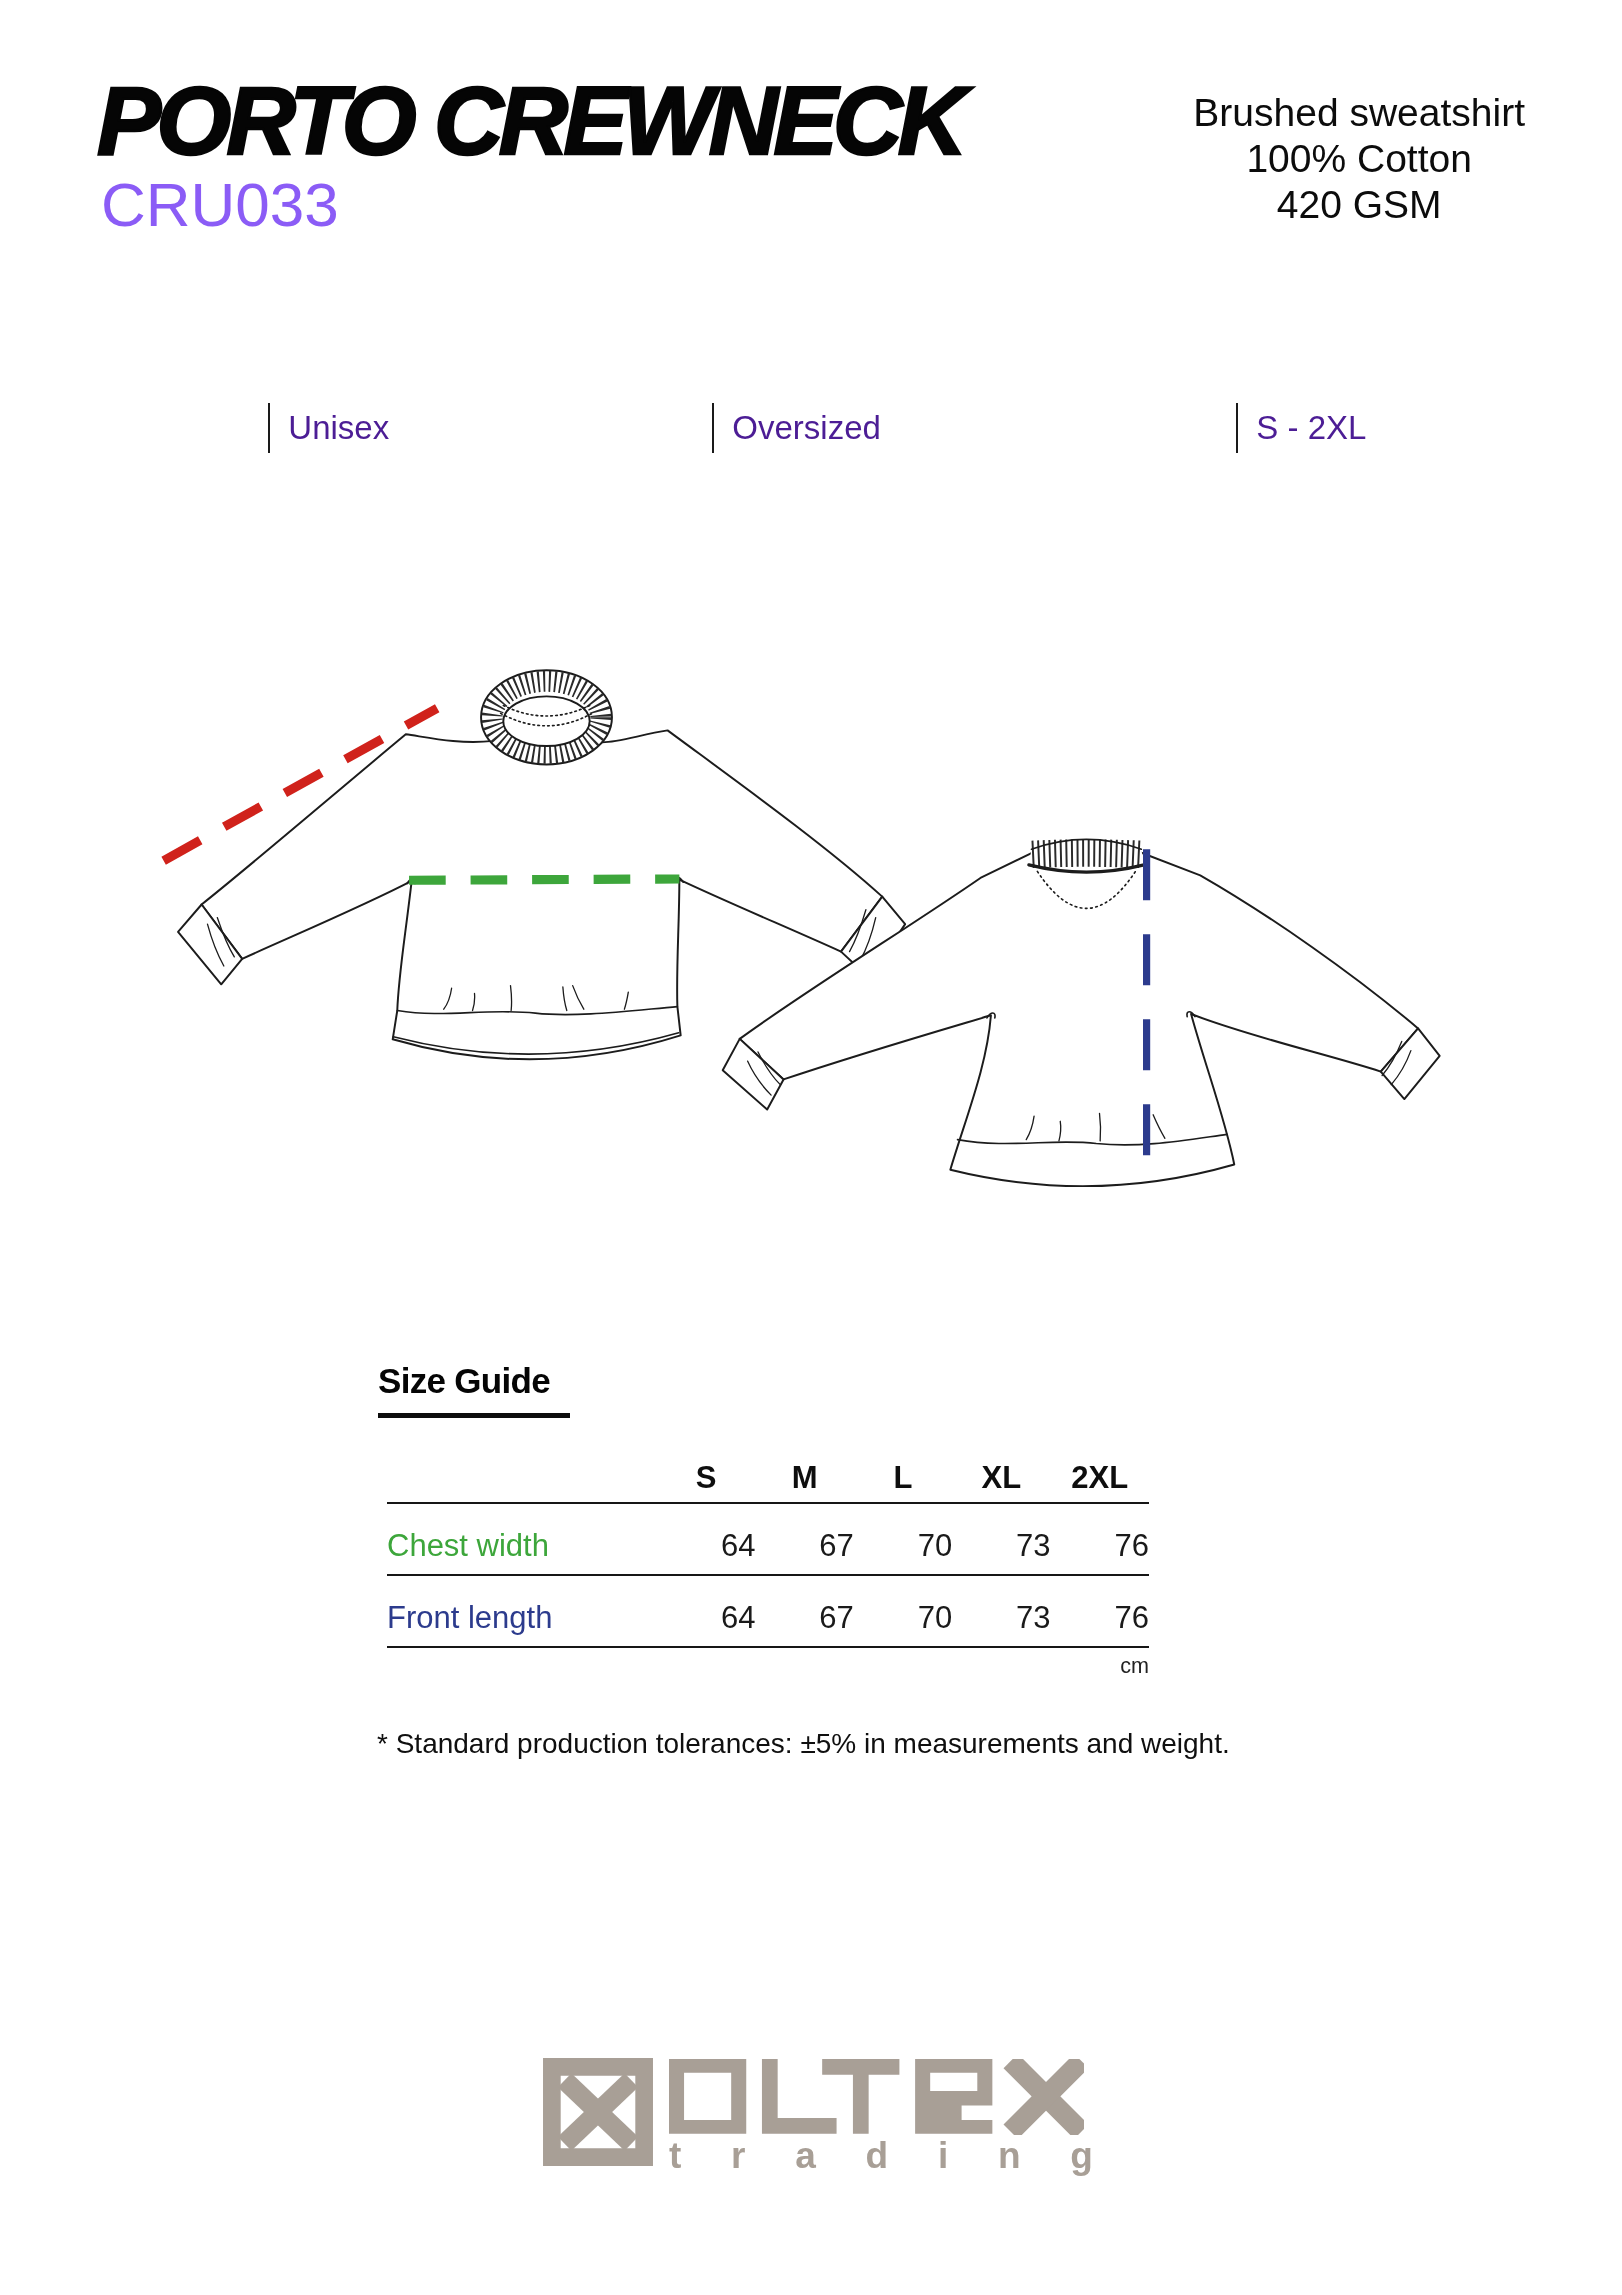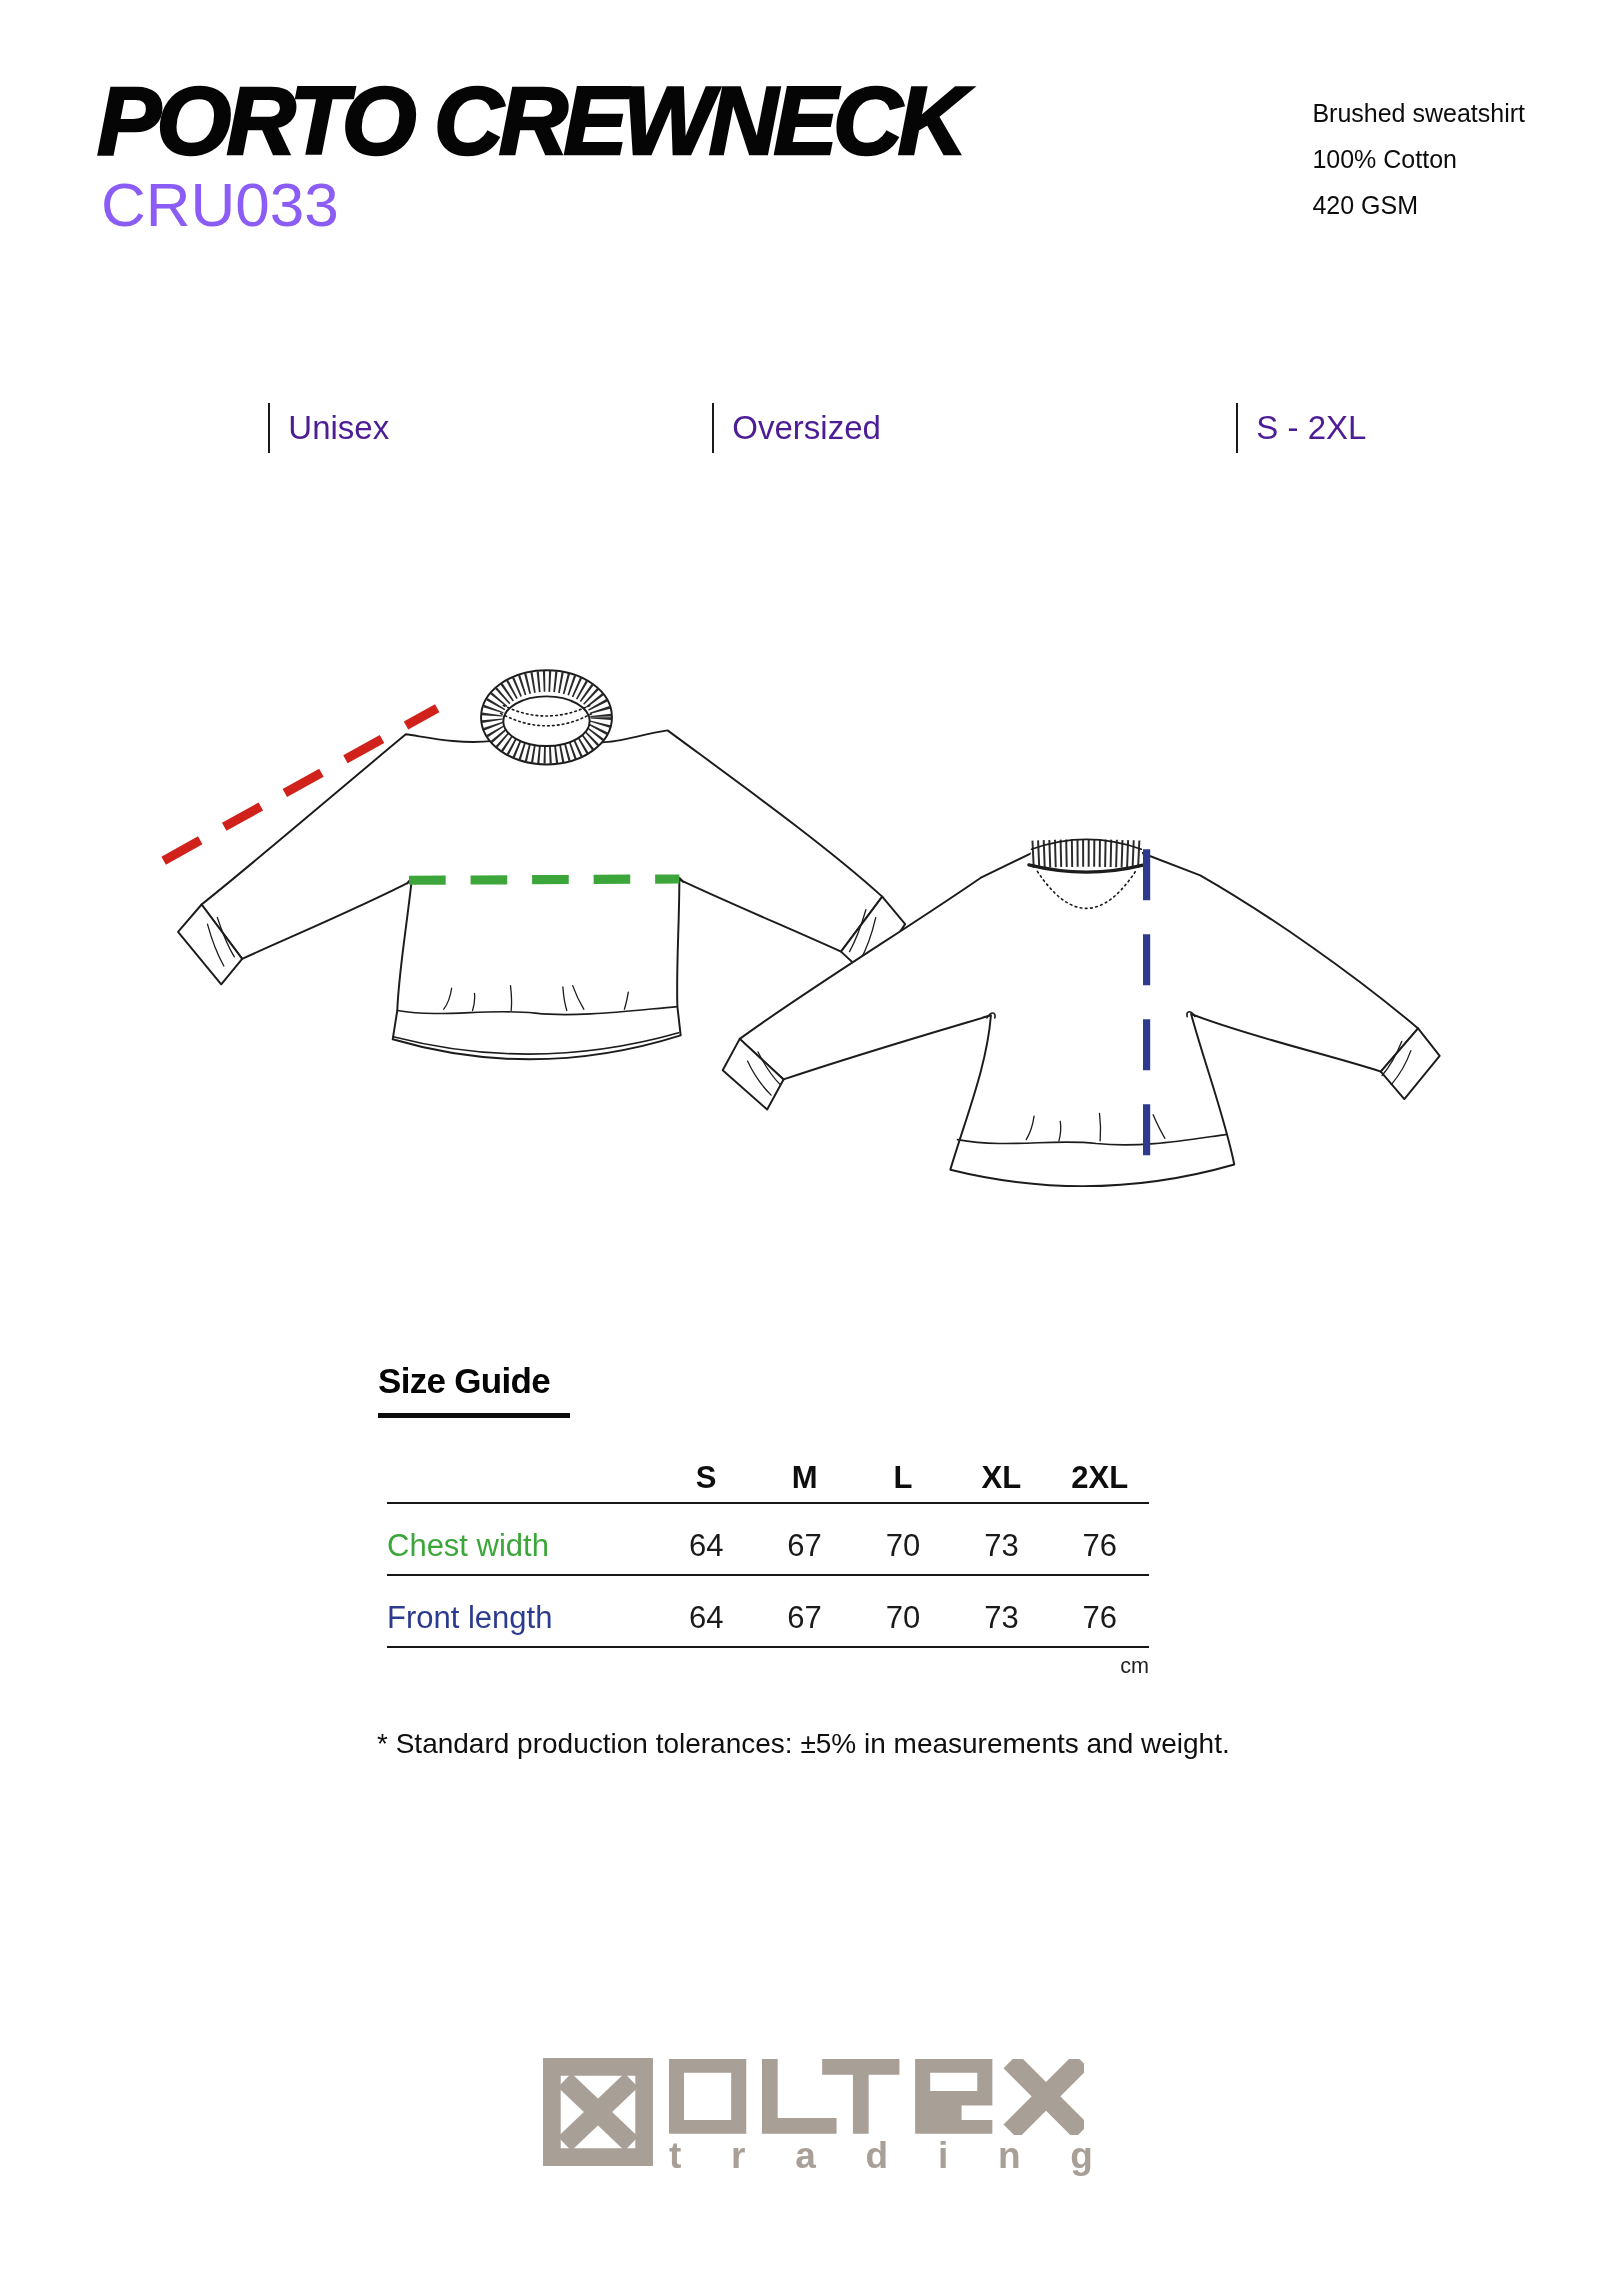"Brushed sweatshirt" .material-block { font-size: 25px -> 39px; text-align: left -> center }
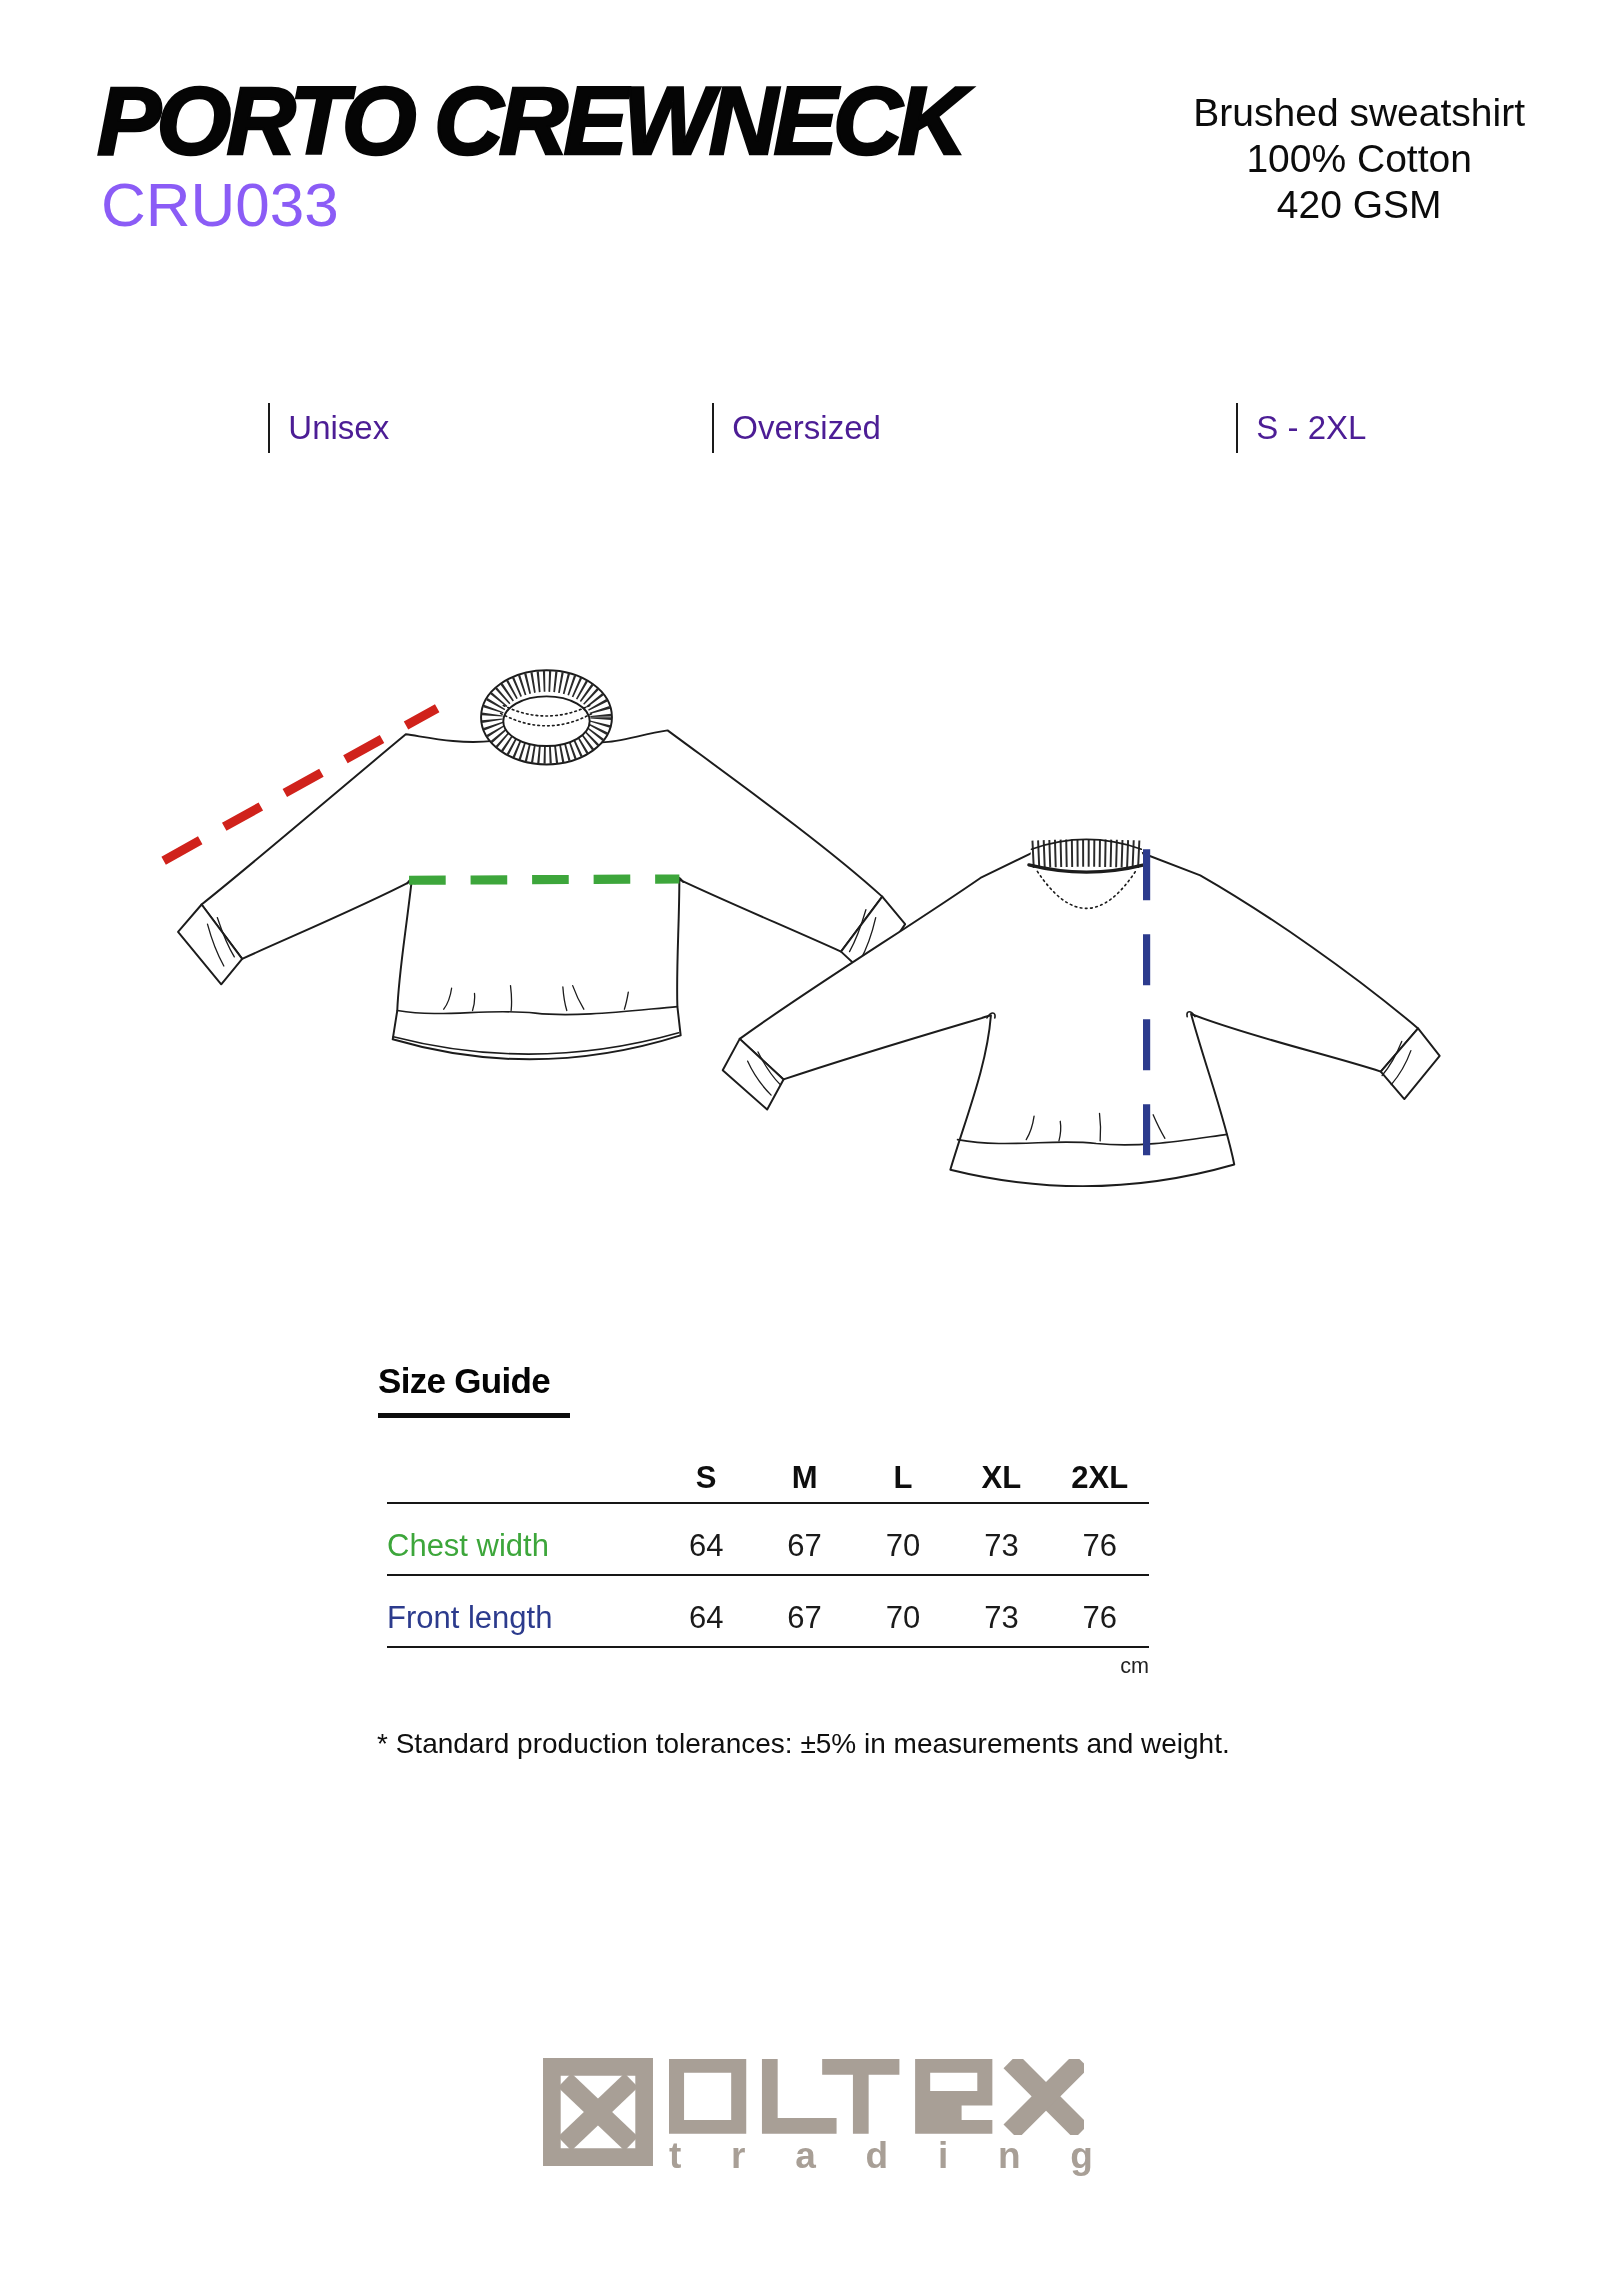"64" .sg-cell { text-align: center -> right }
